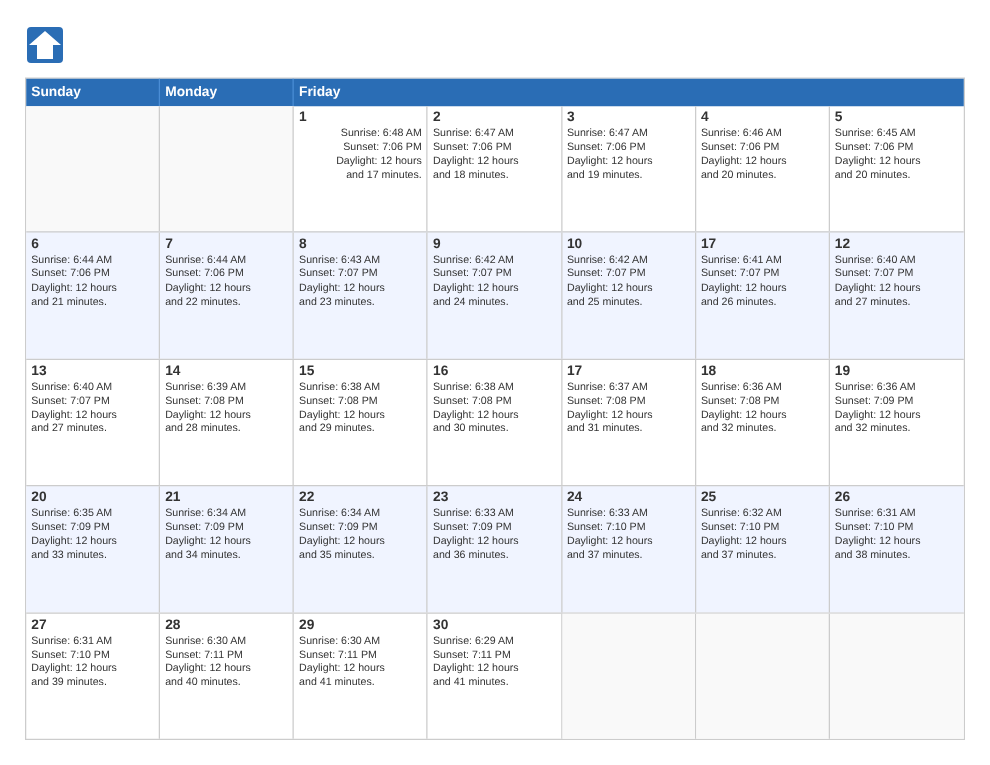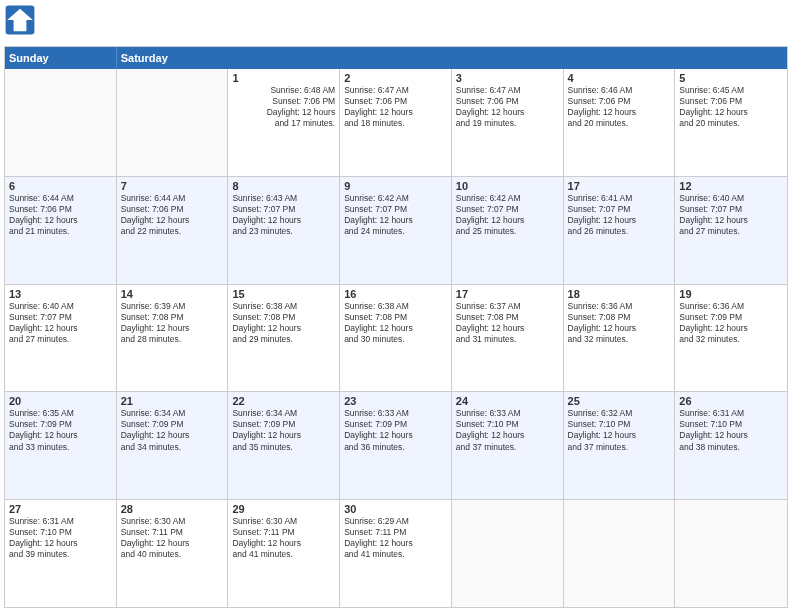"Sunday" .page { padding: 4px -> 20px }
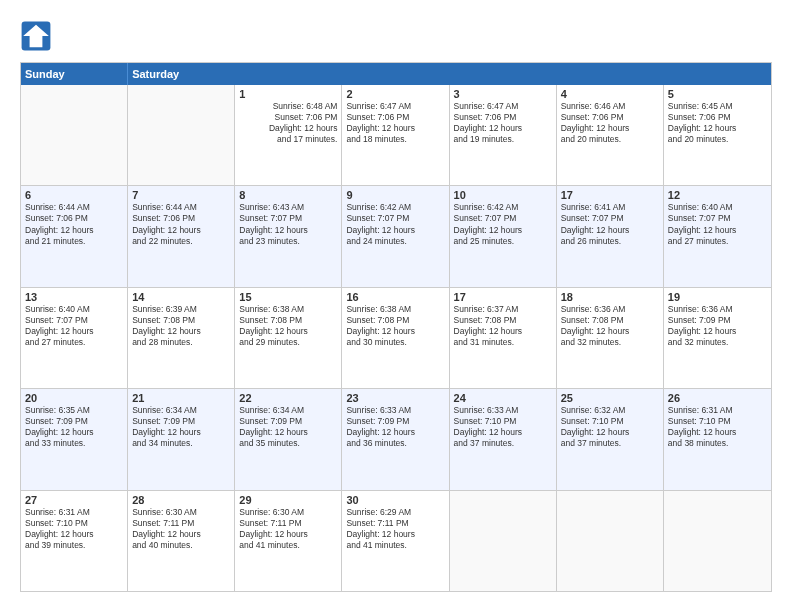"Monday" div.cal-header-cell { html: none -> <div>Monday</div> }
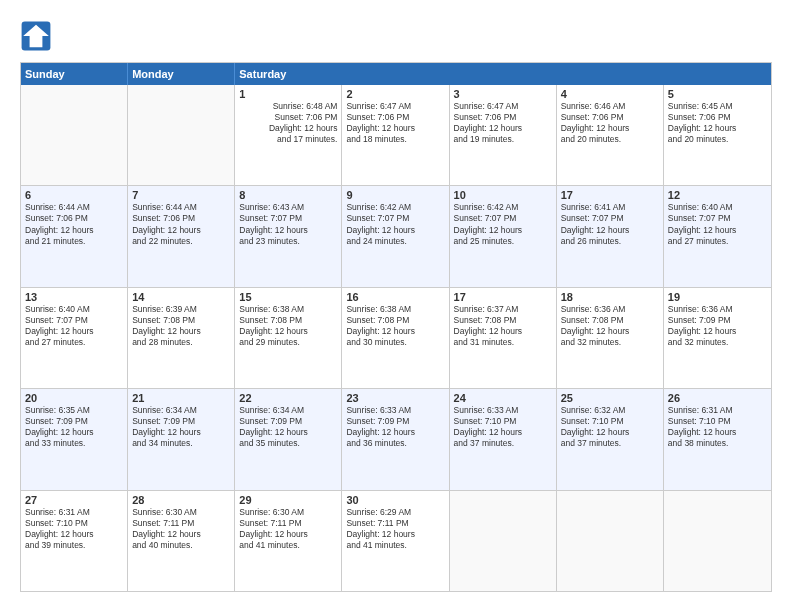"Friday" div.cal-header-cell { html: none -> <div>Friday</div> }
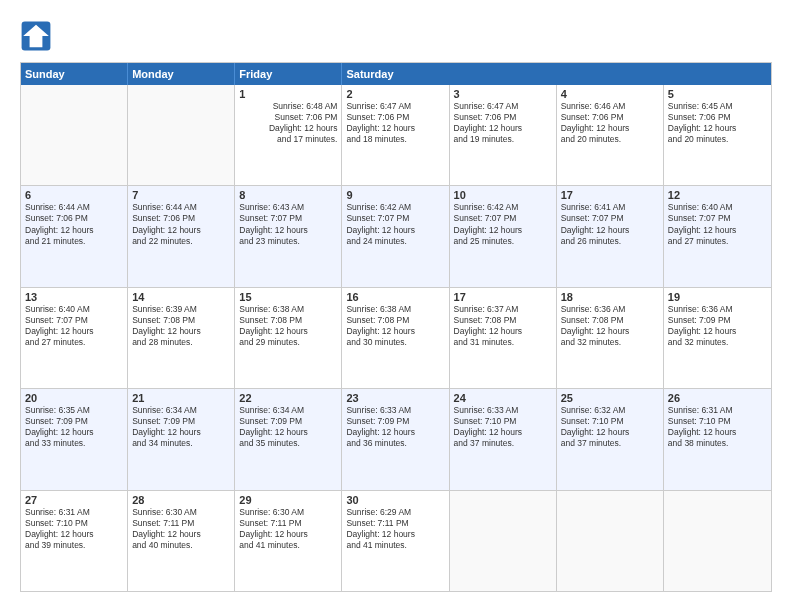"Saturday" div.cal-header-cell { html: <div>Saturday</div> -> none }
